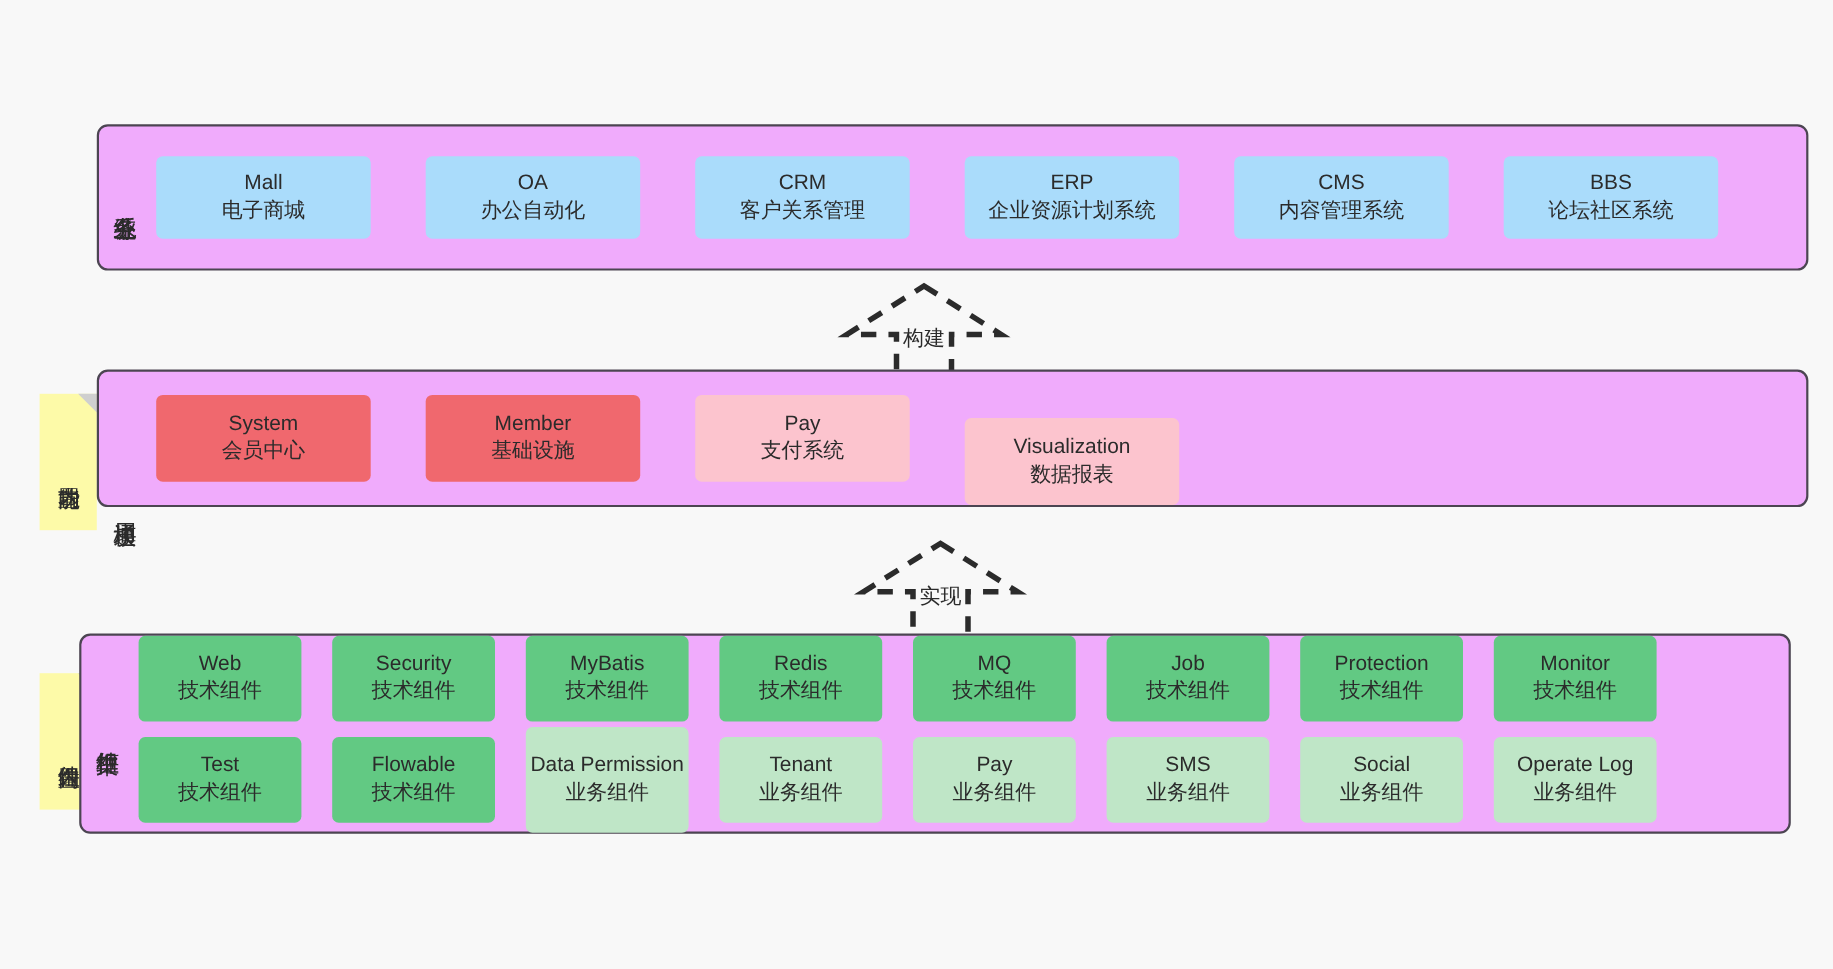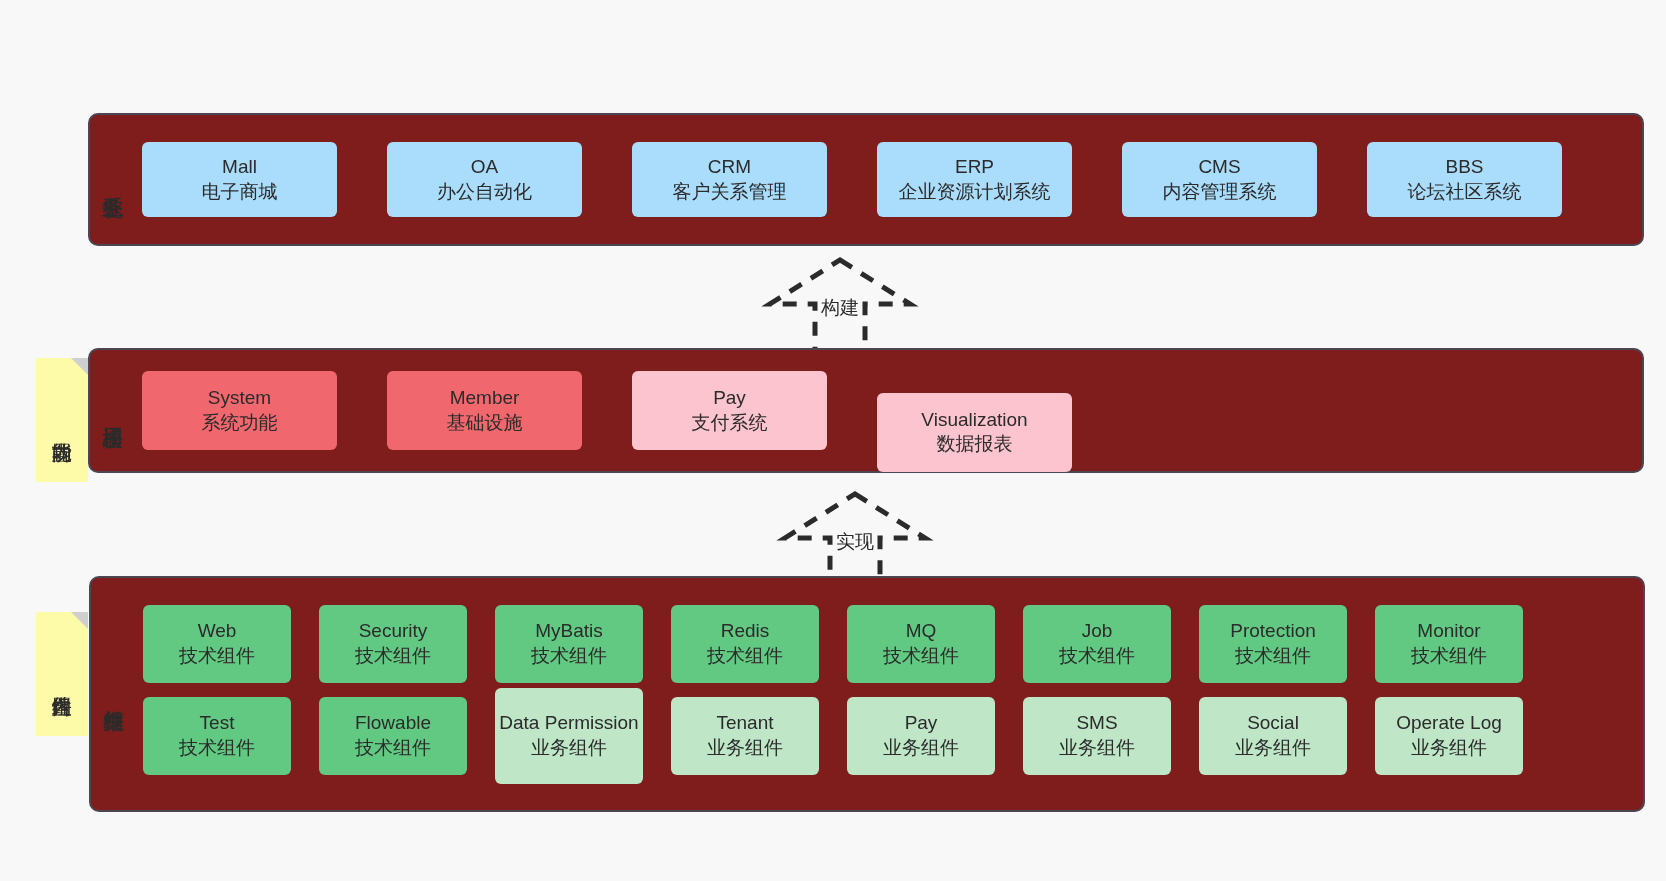"Mall" .band { background: #7f1d1d -> #f0abfc }
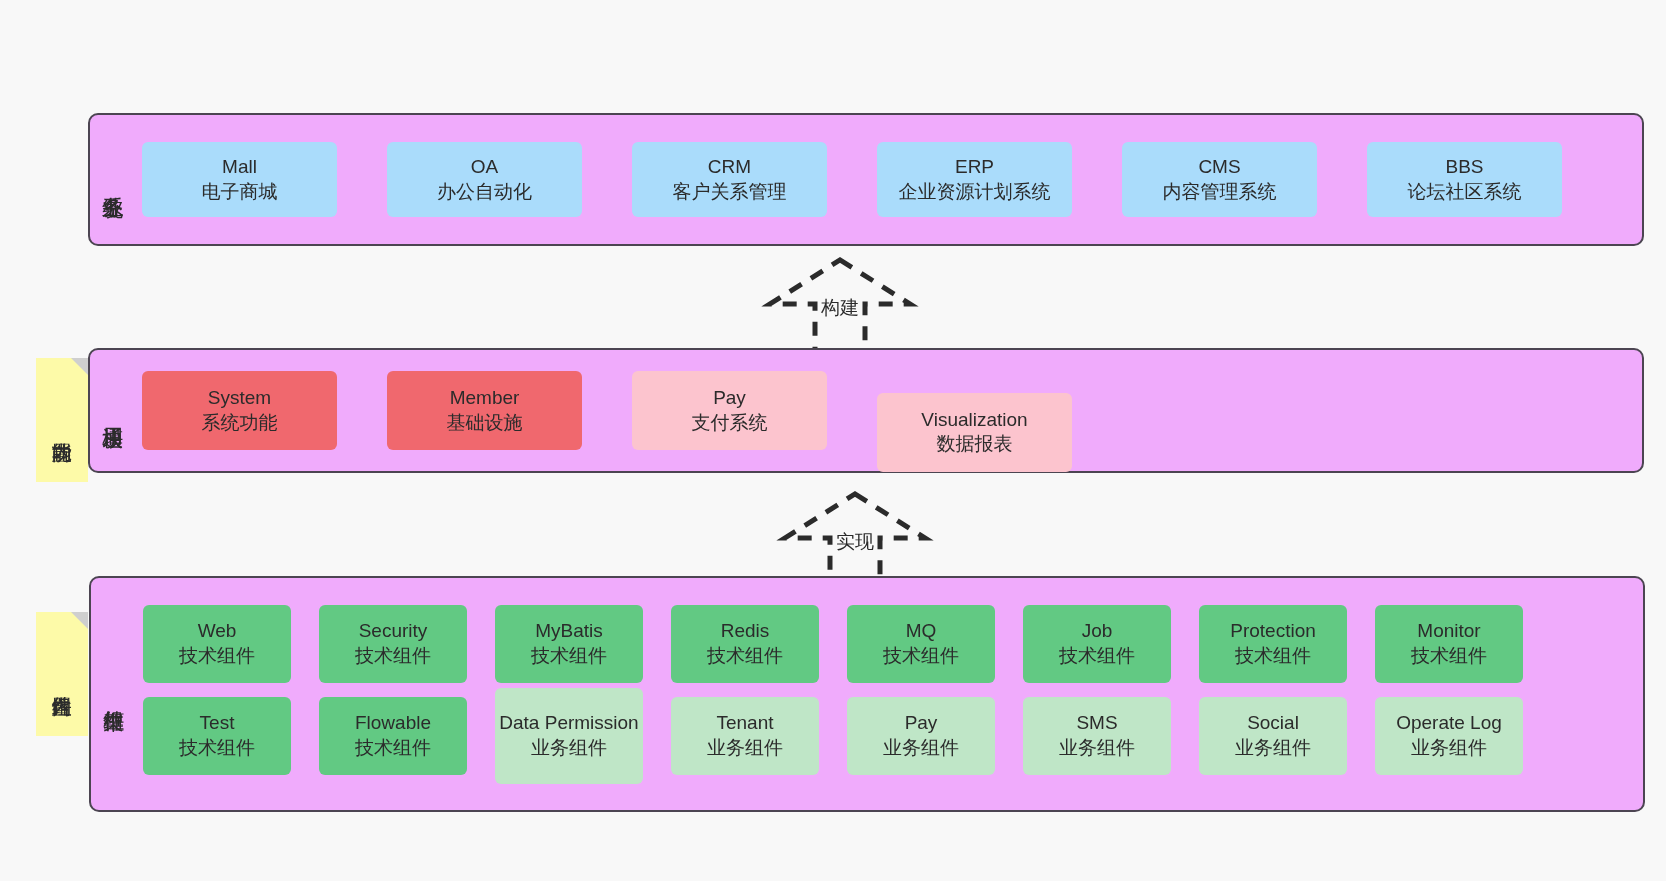"System" #band-common { align-items: none -> flex-end; top: 348px -> 336px }
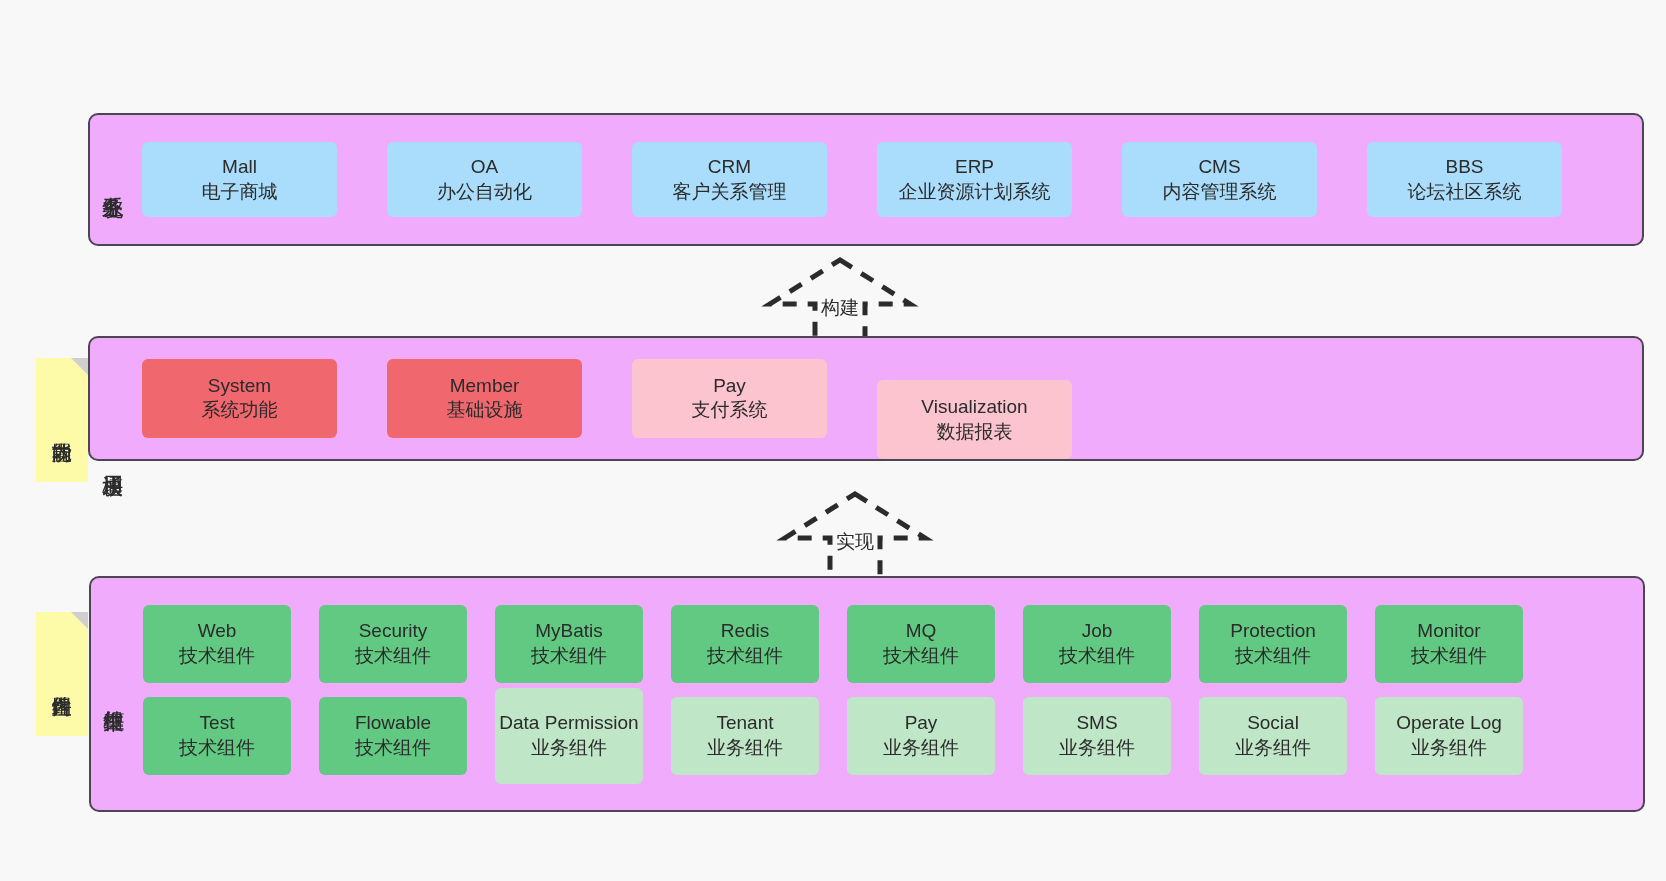"系统功能" span.cn { text: 系统功能 -> 会员中心 }
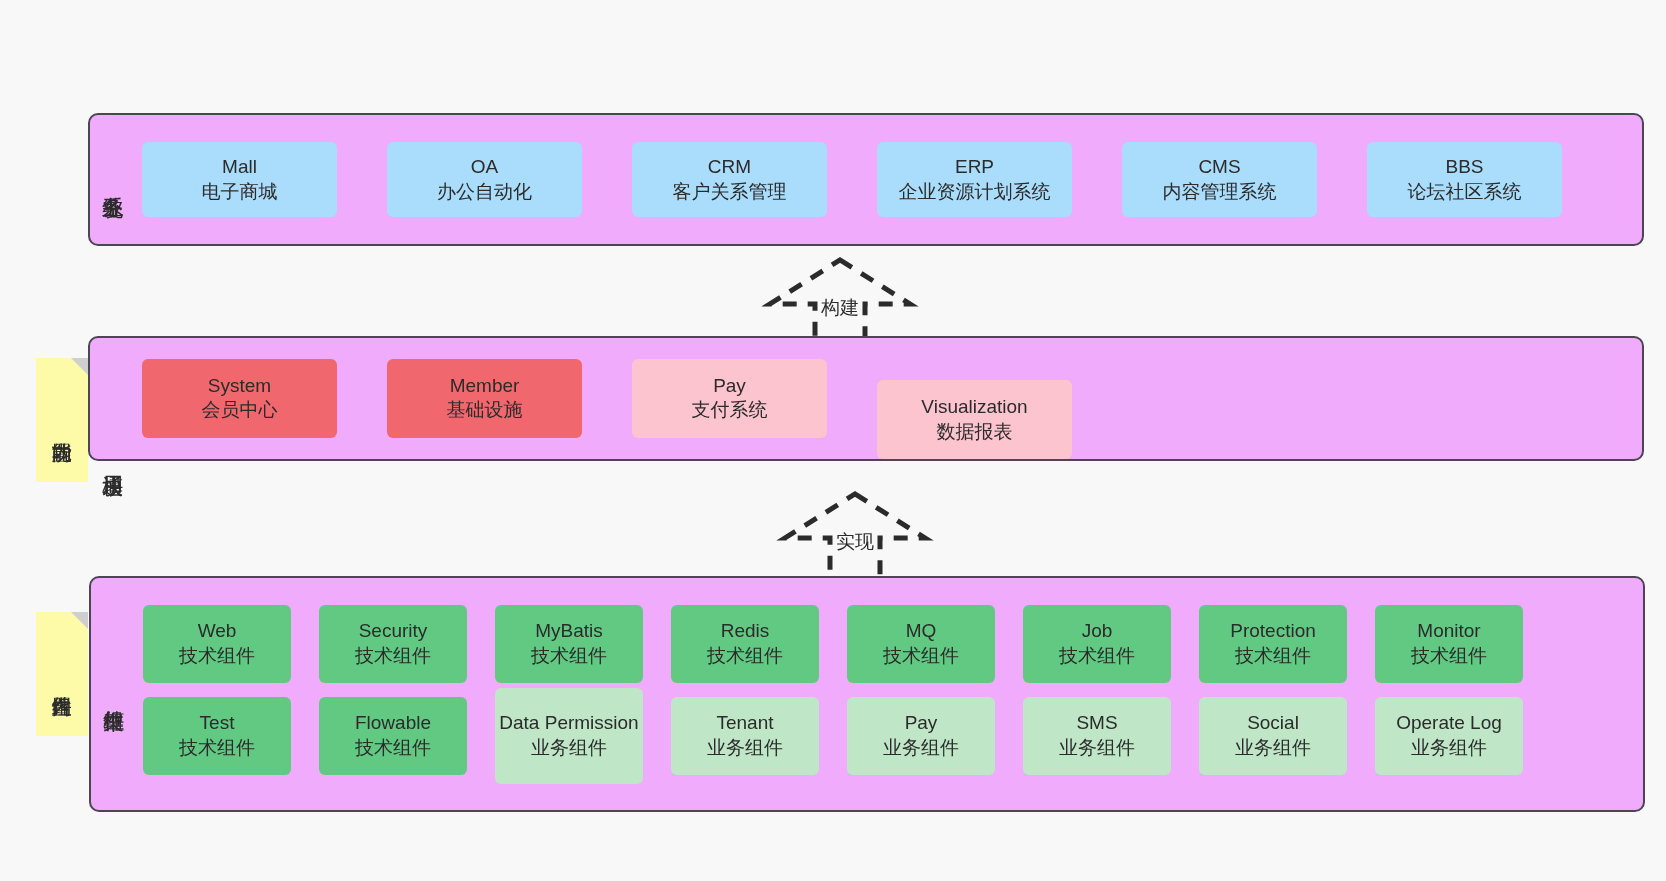"Web" #band-framework { height: 236px -> 182px; left: 89px -> 72px }
